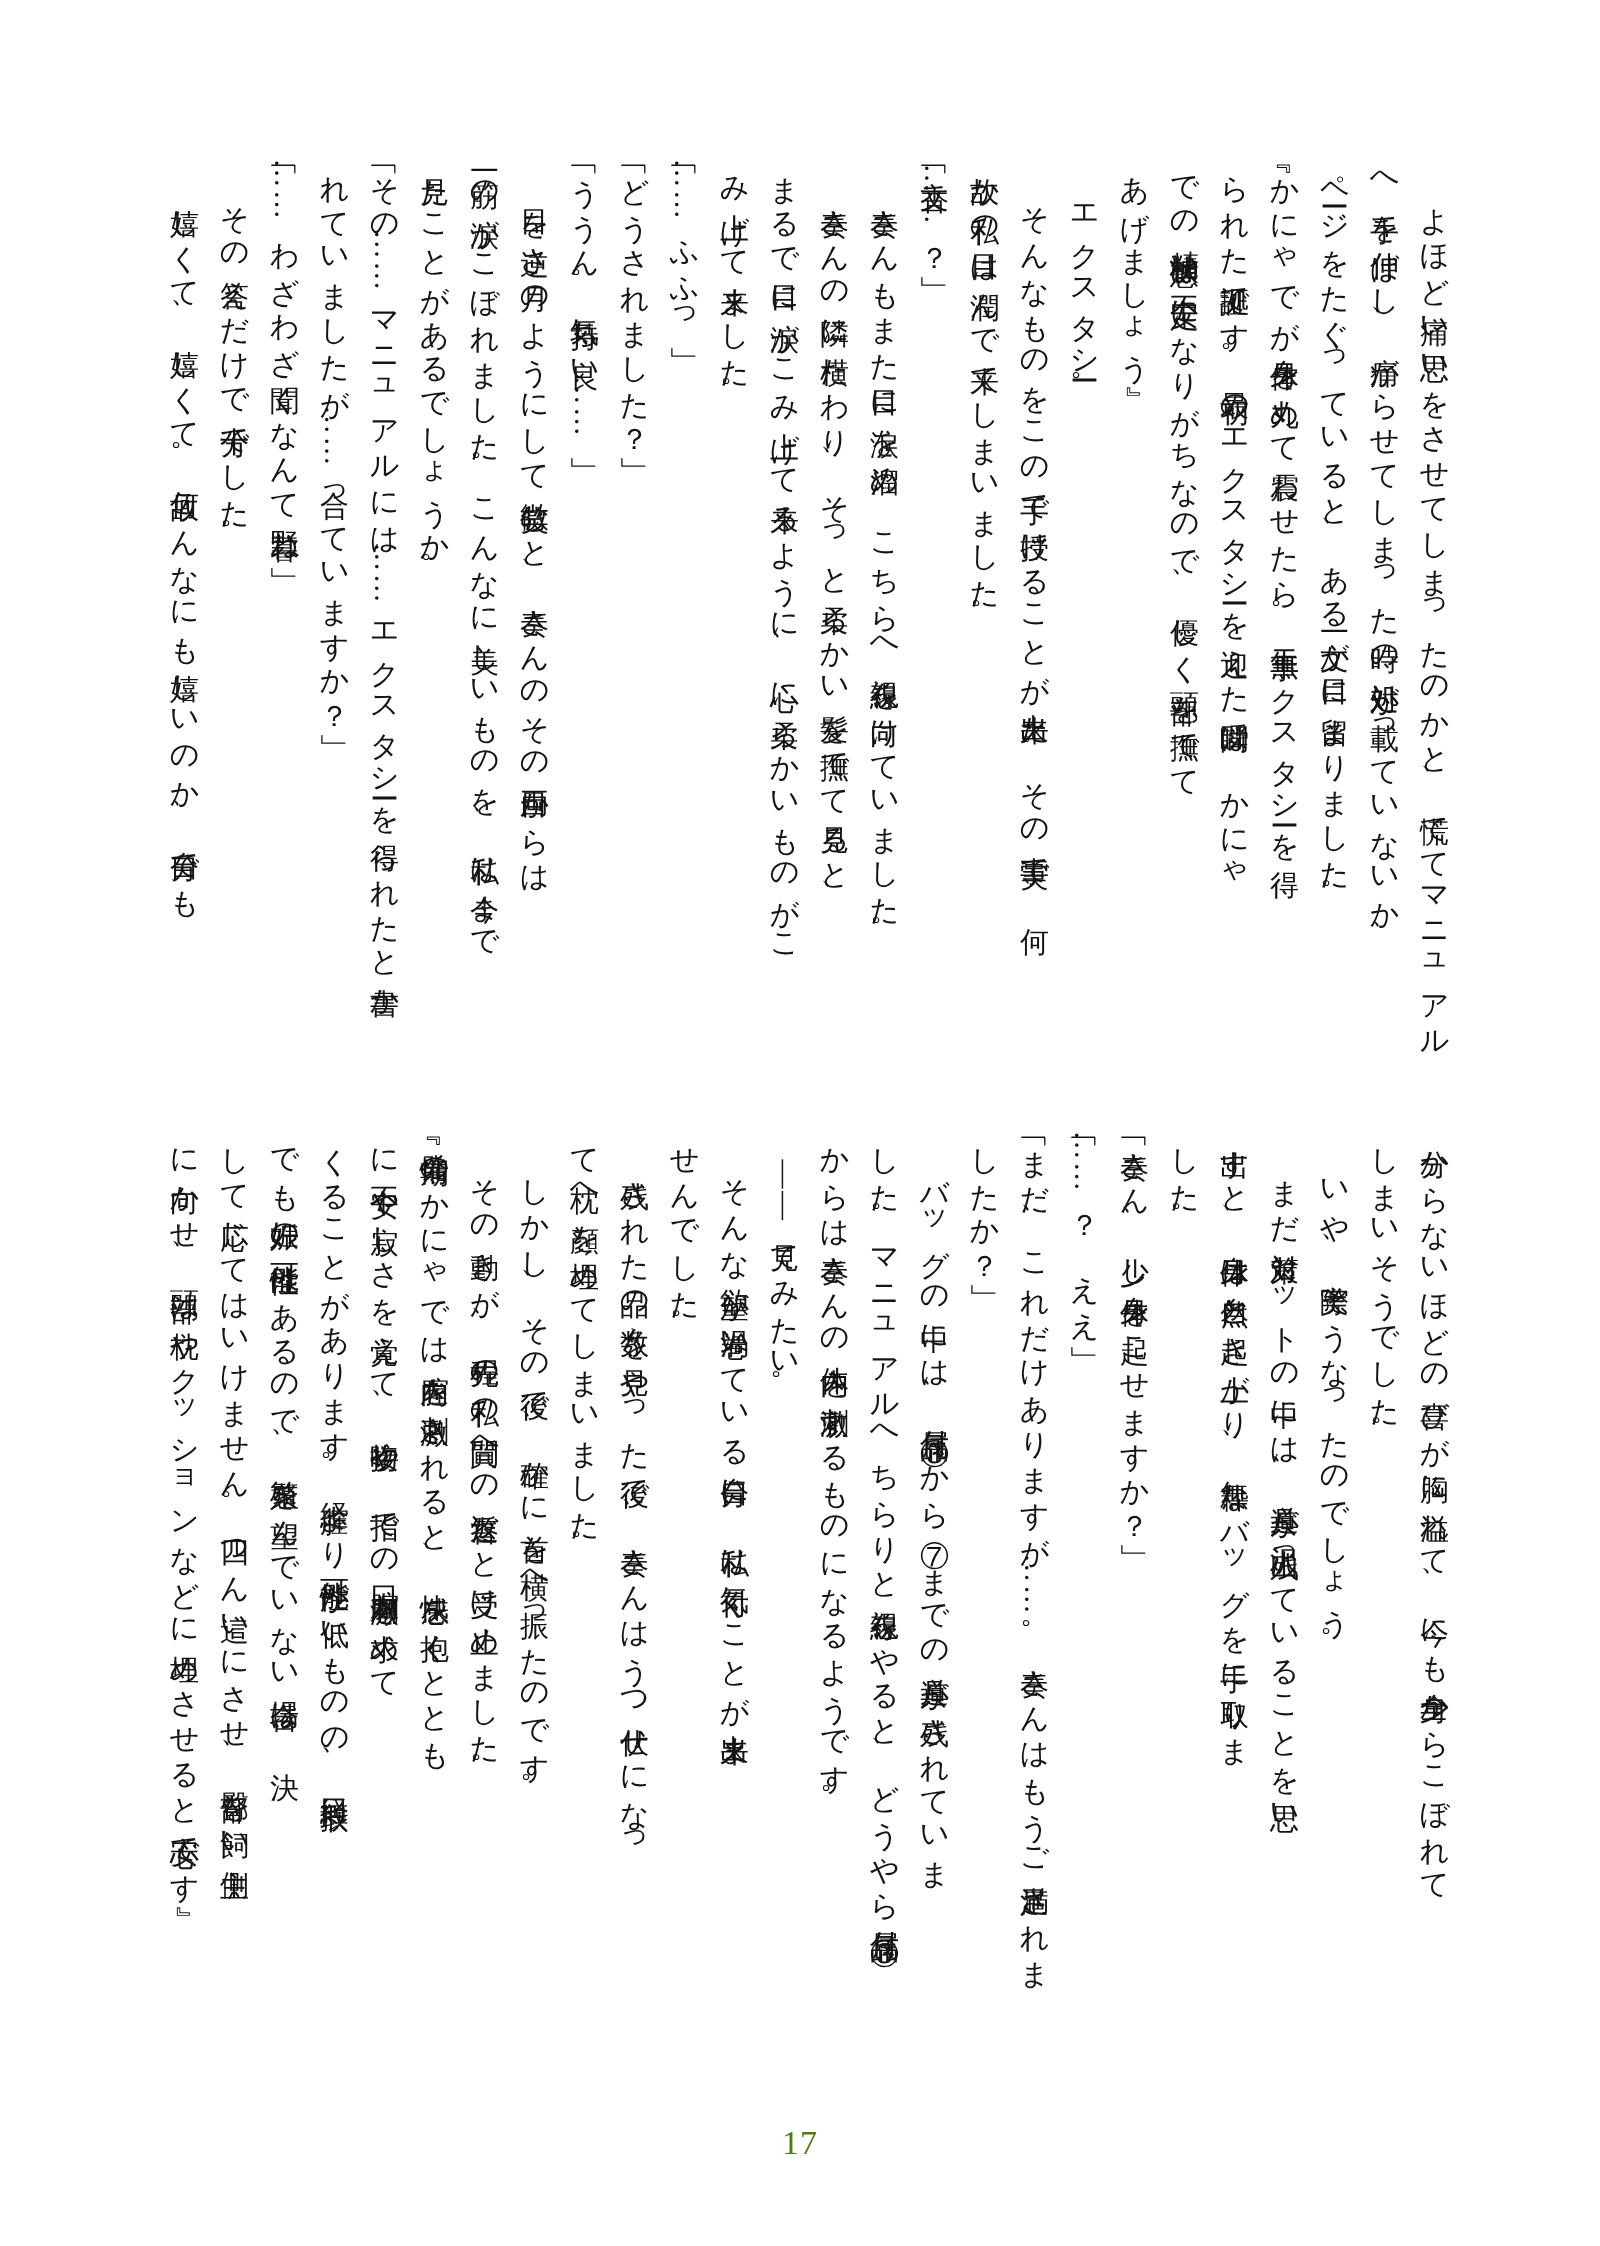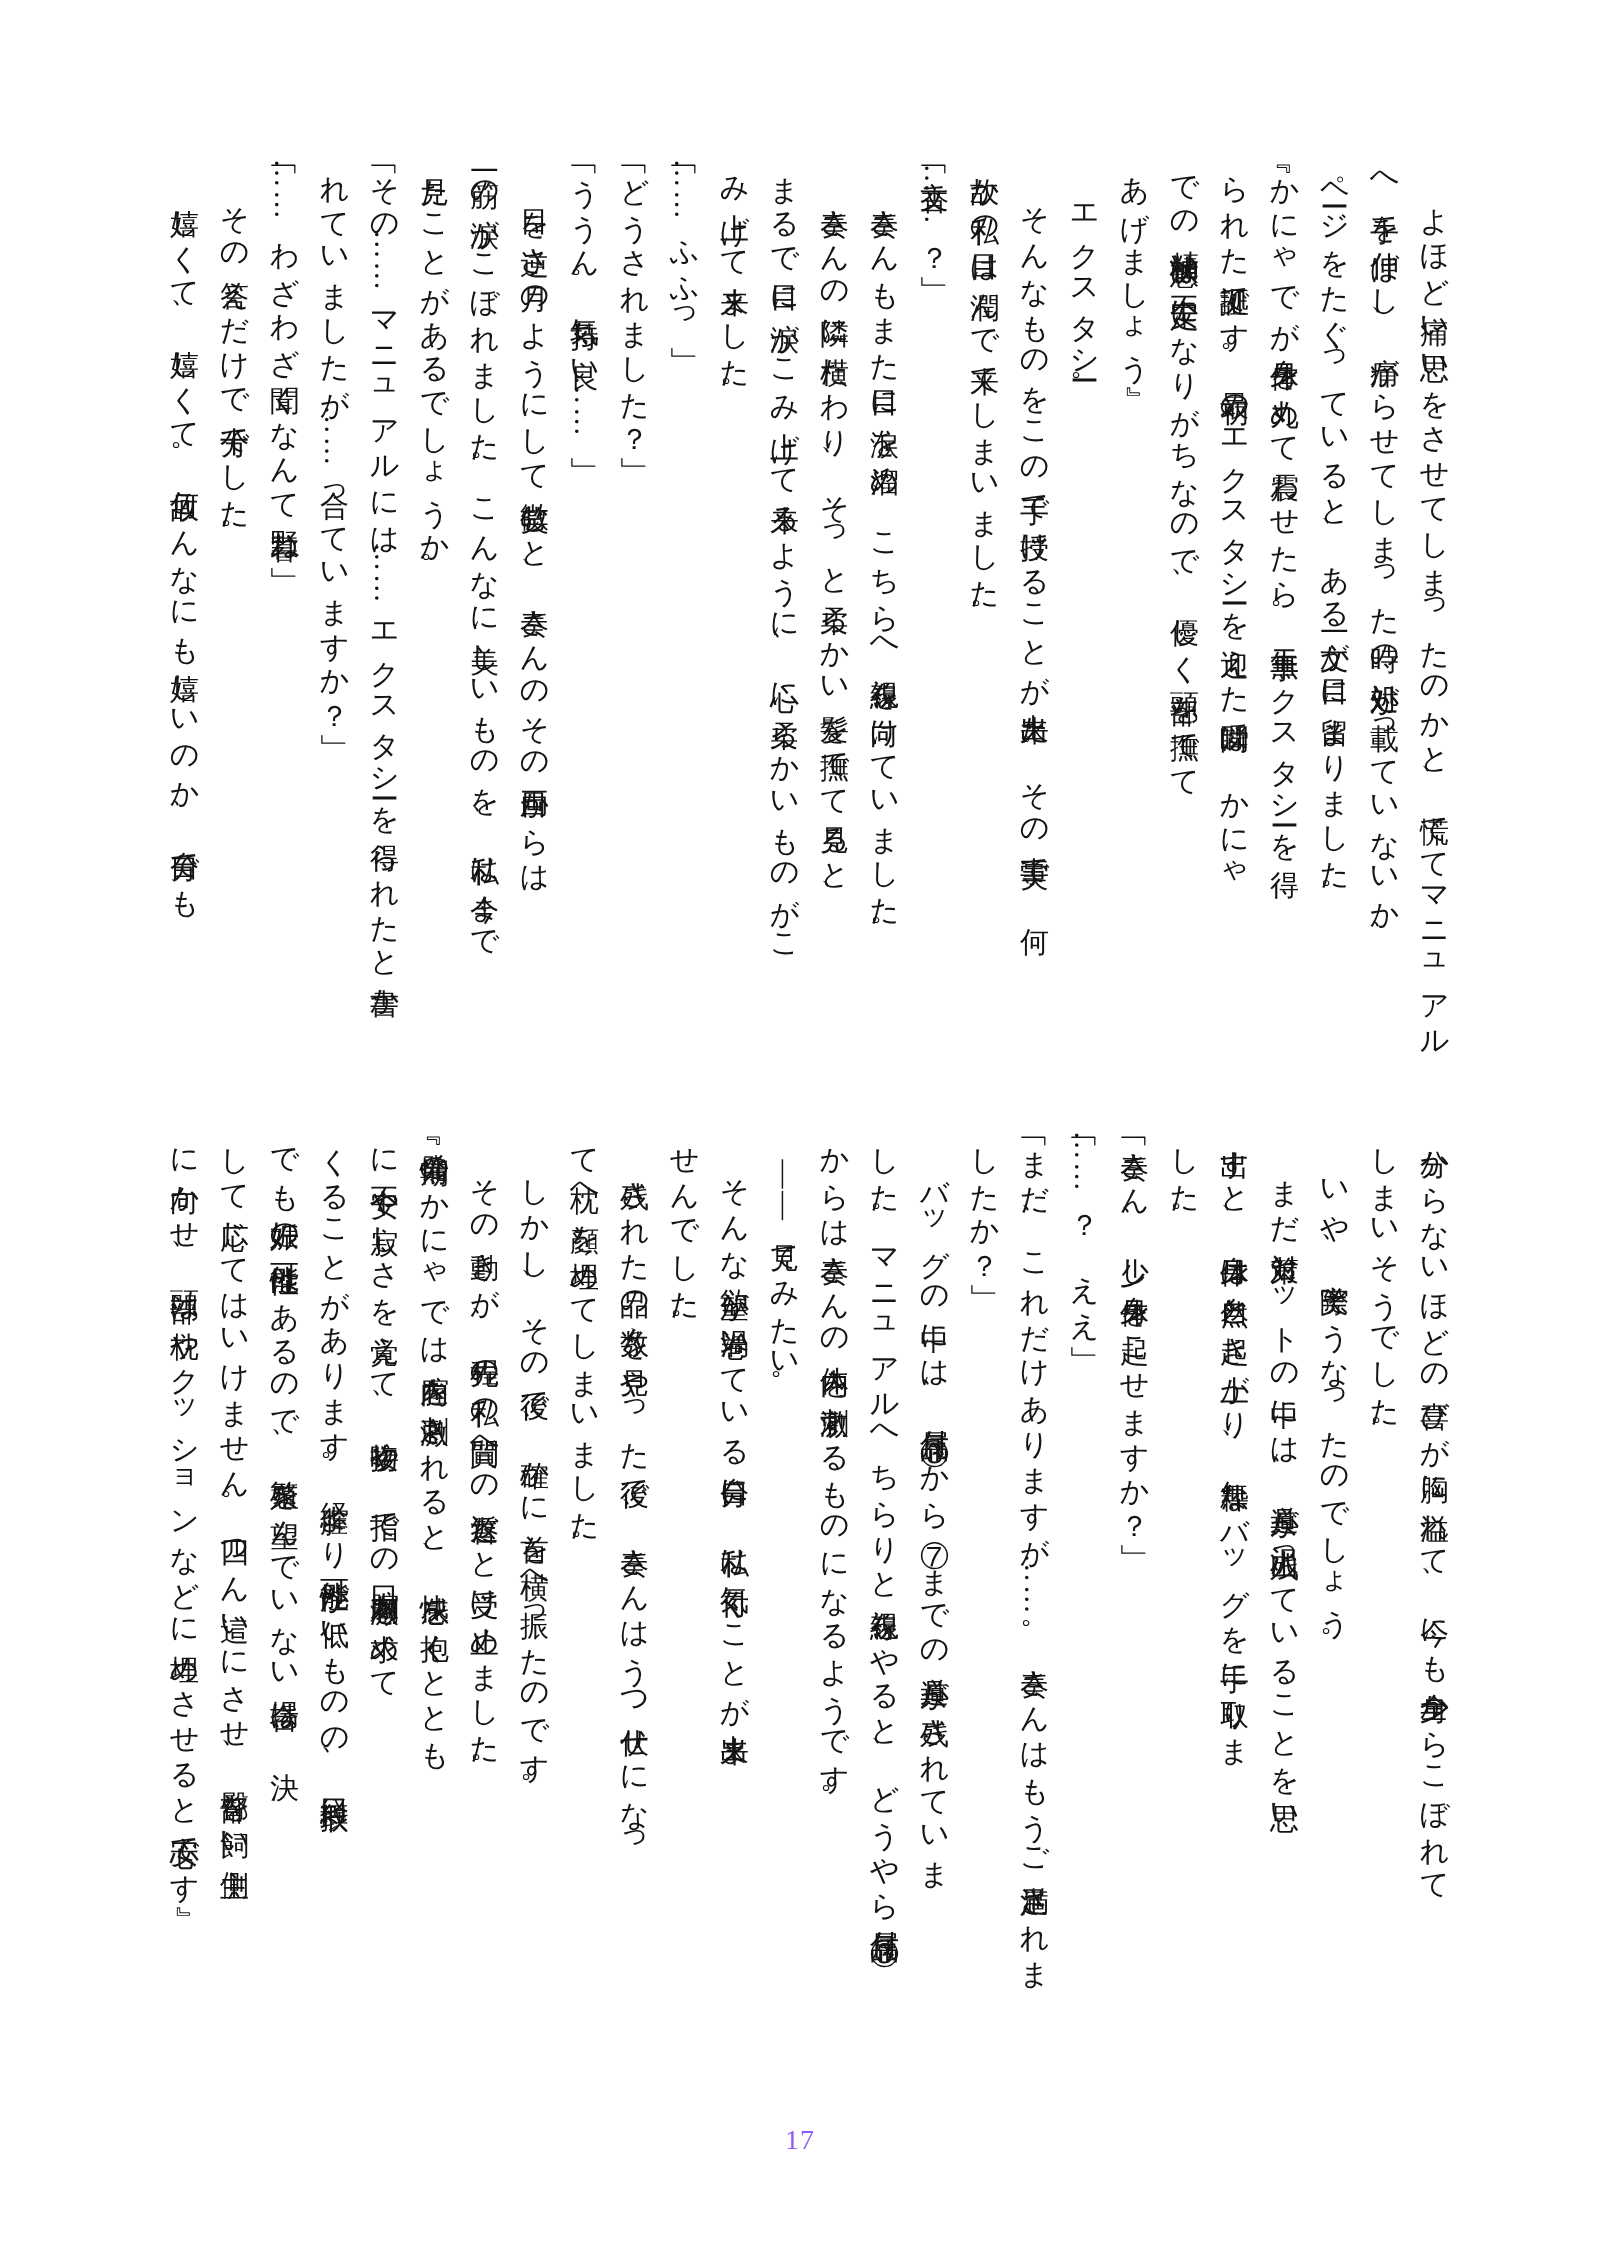"17" .page-number { color: #8b5cf6 -> #4d7c0f; font-size: 28px -> 34px }
